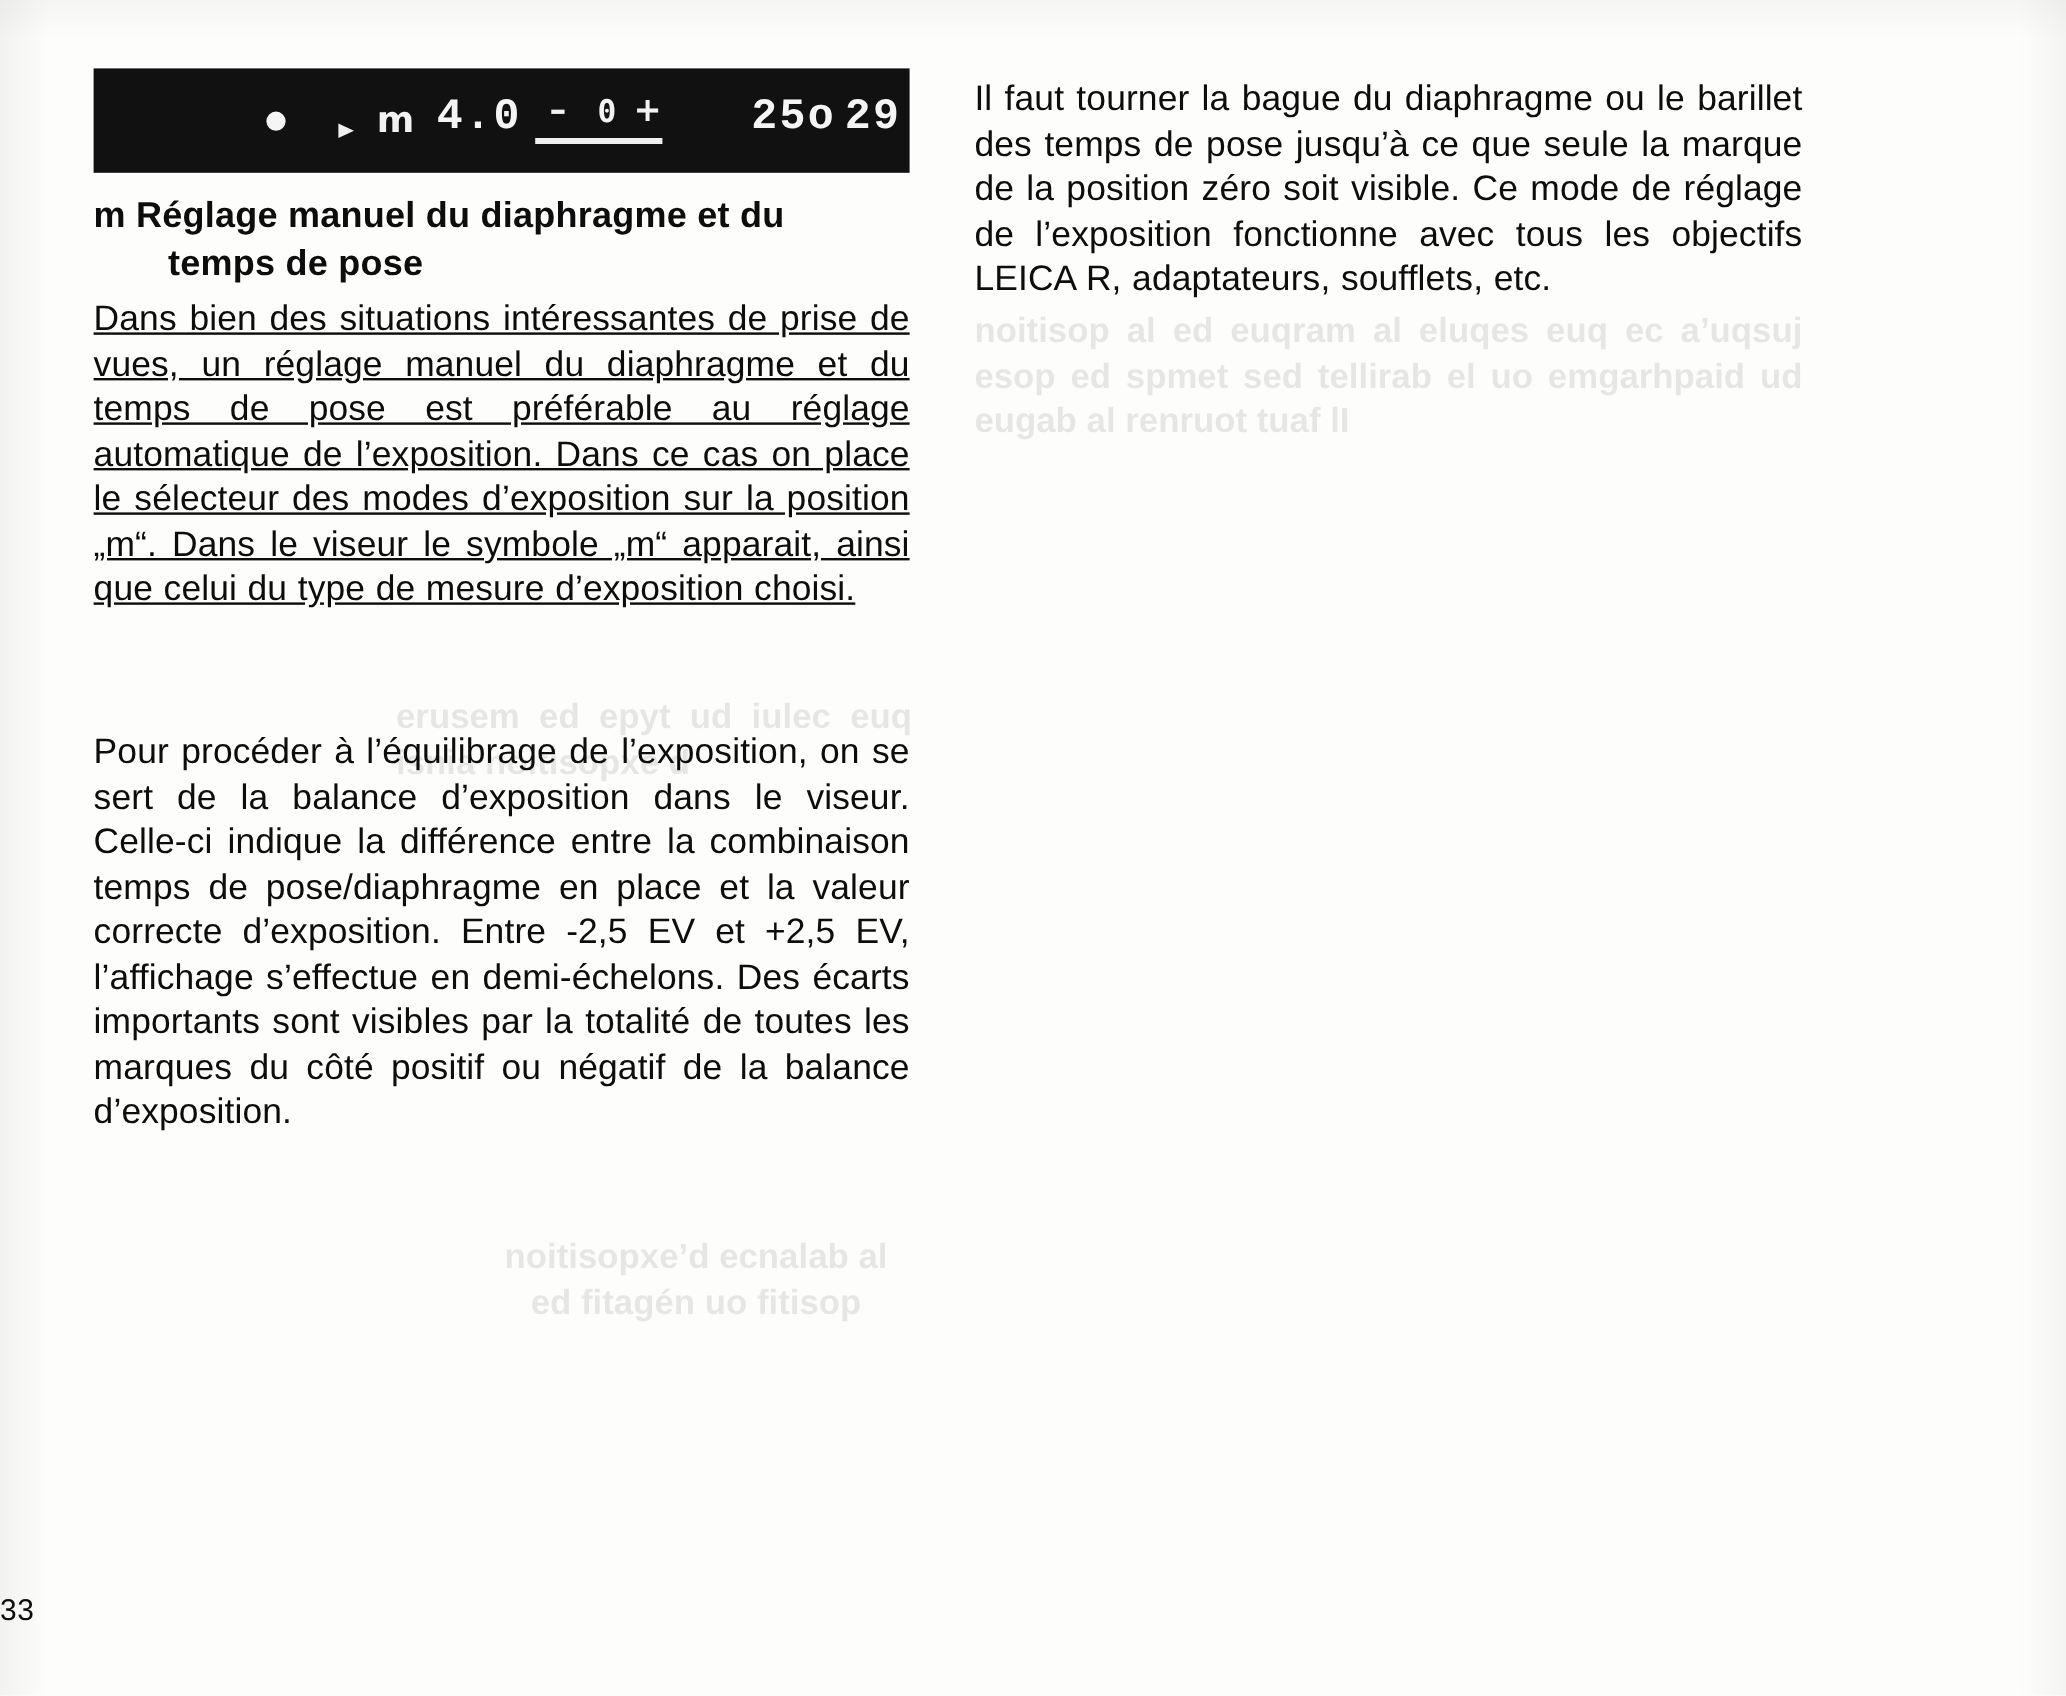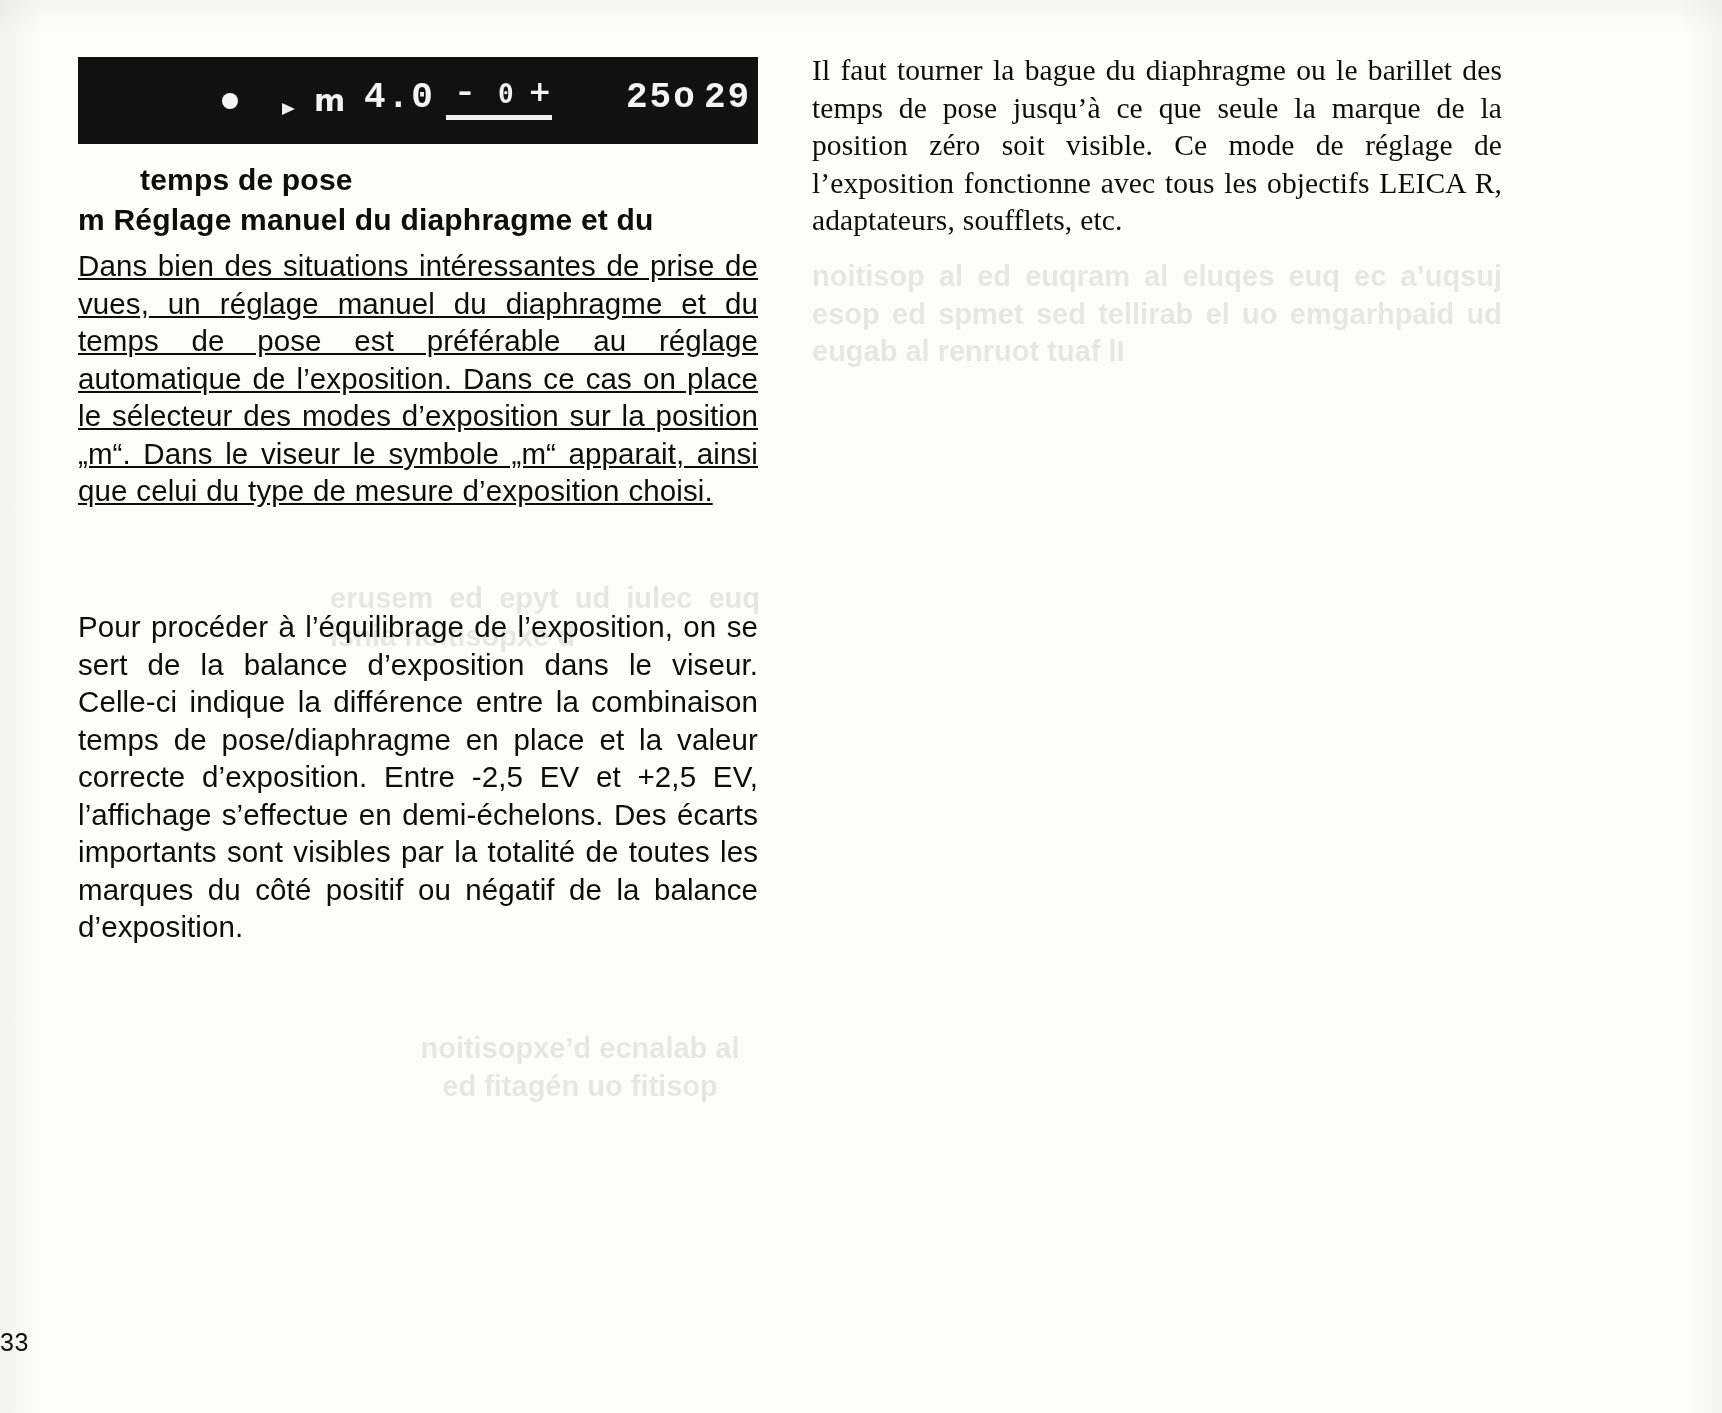"Il faut tourner la bague" .para-r1 { font-family: Liberation Serif, serif -> none; top: 52px -> 64px }
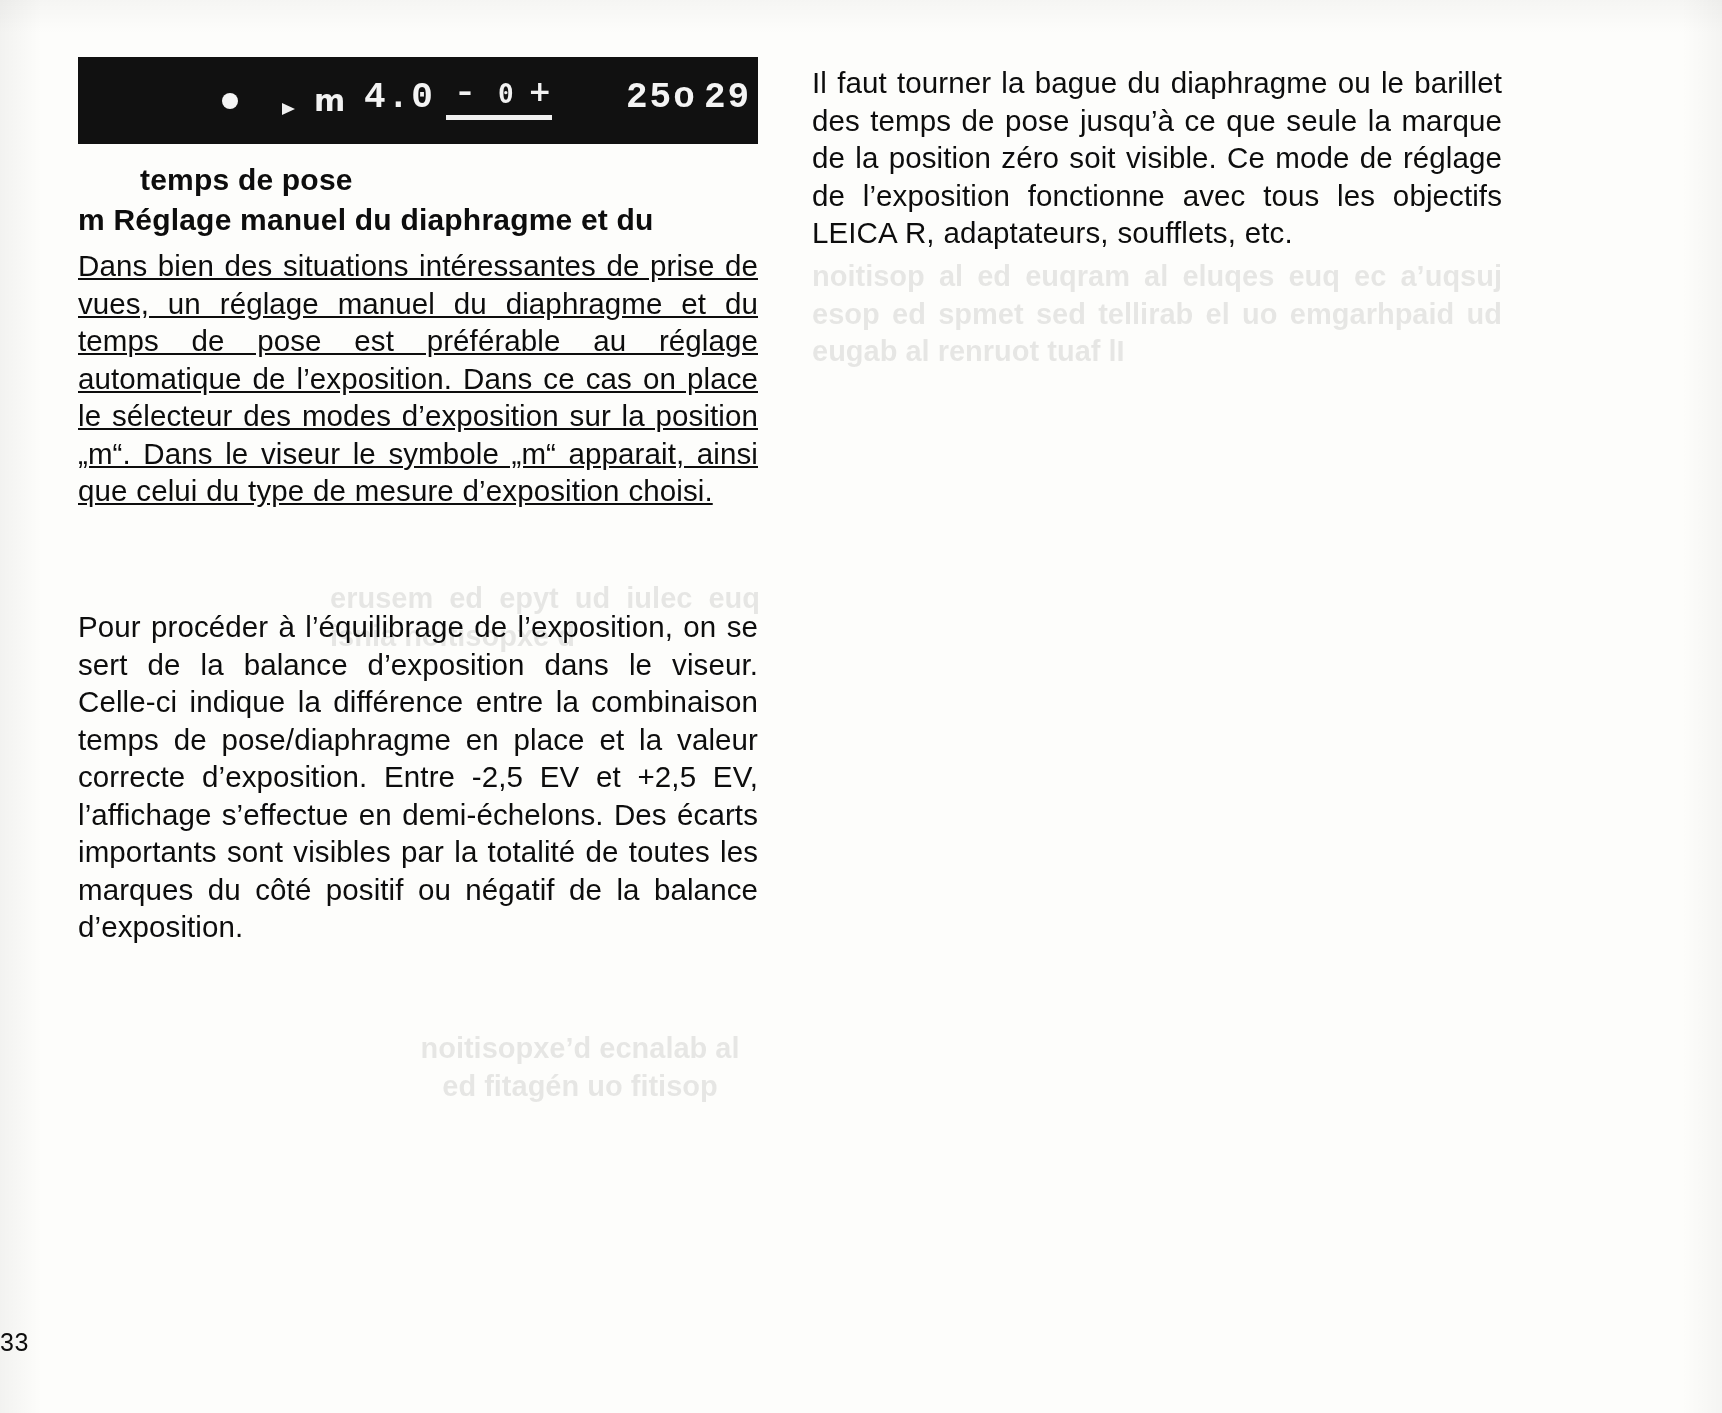"temps de pose" span.hang { order: before "m Réglage manuel du diaphragme" -> after "m Réglage manuel du diaphragme" }
